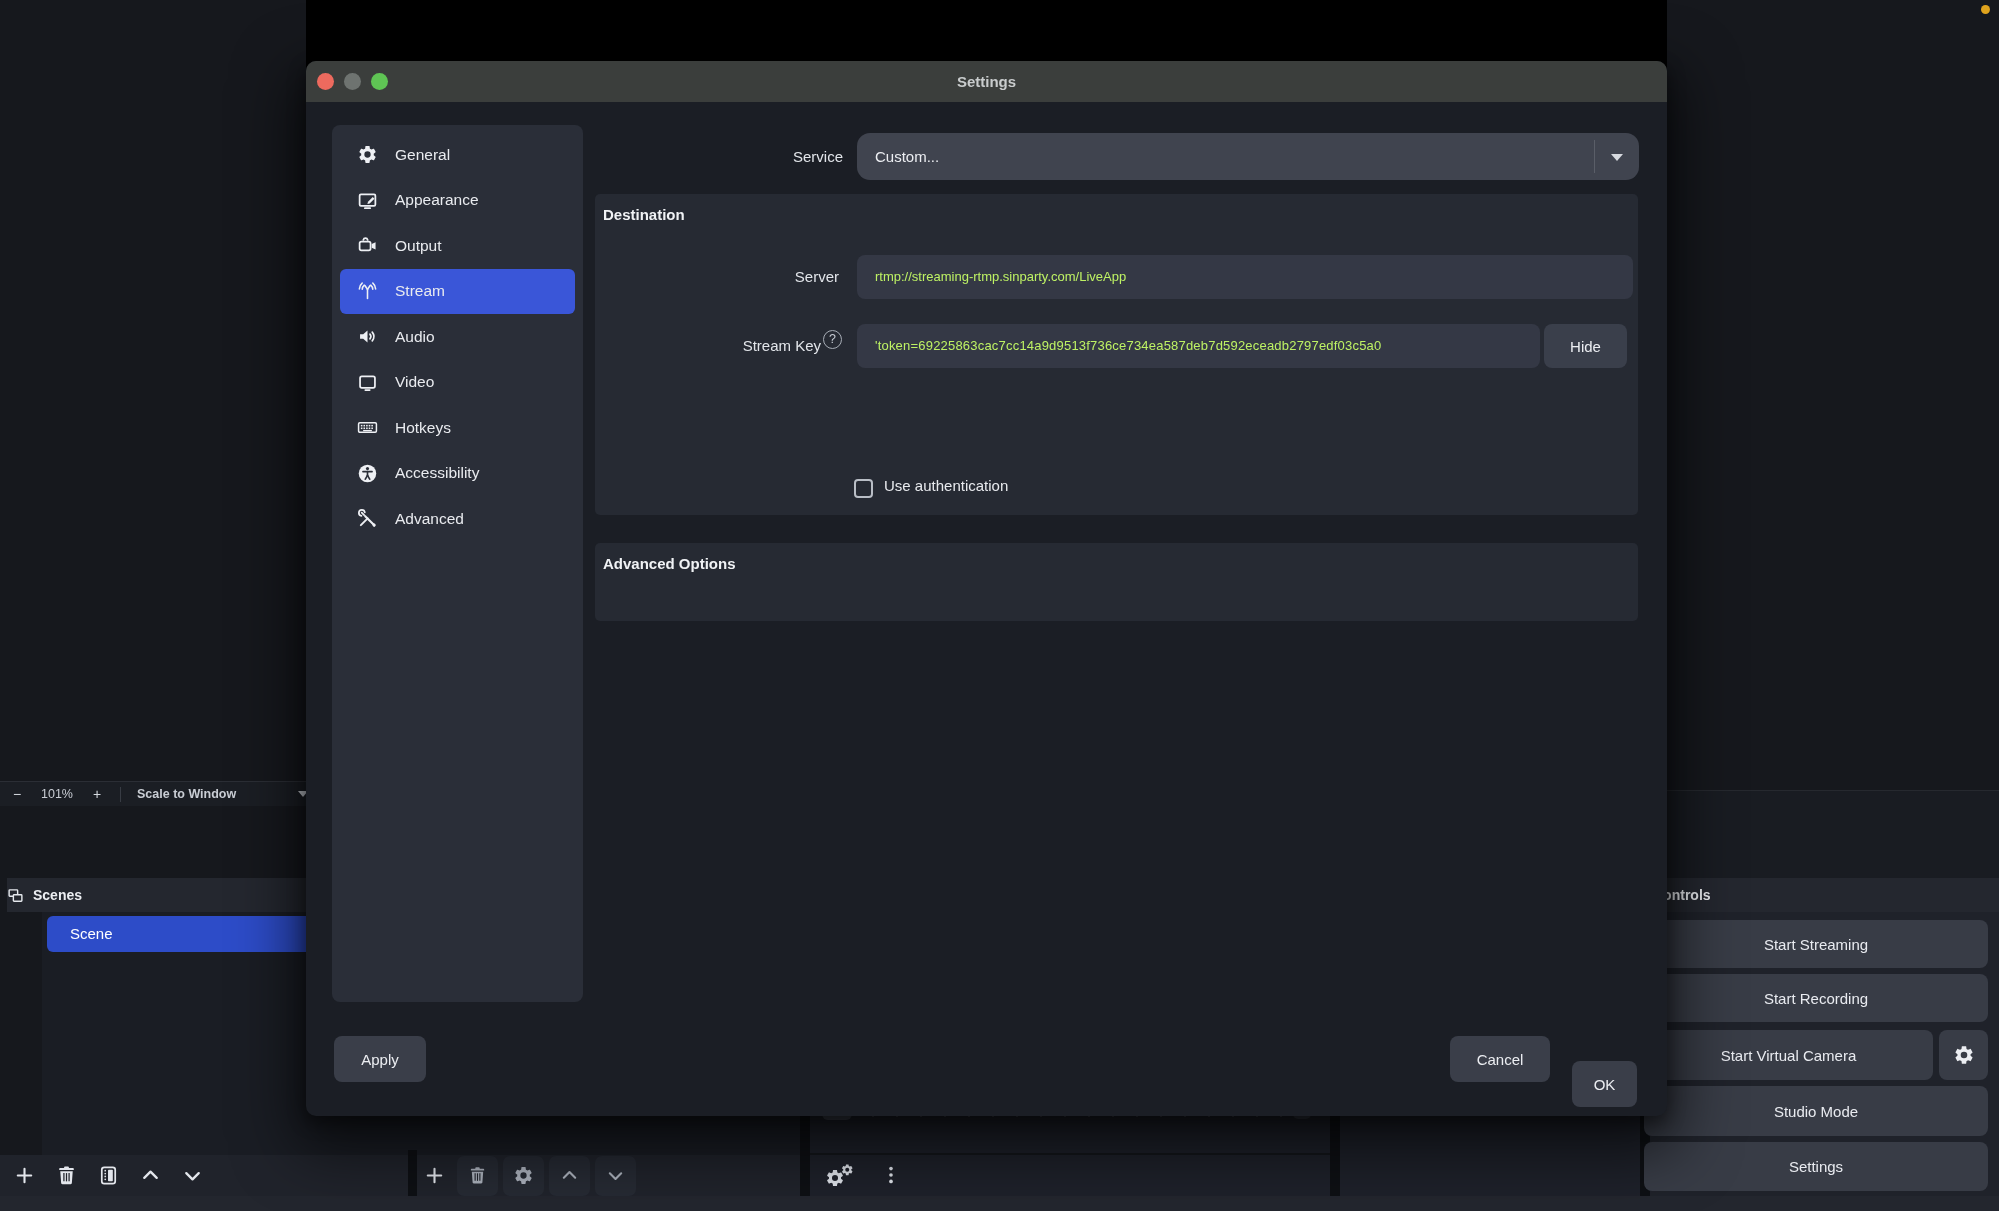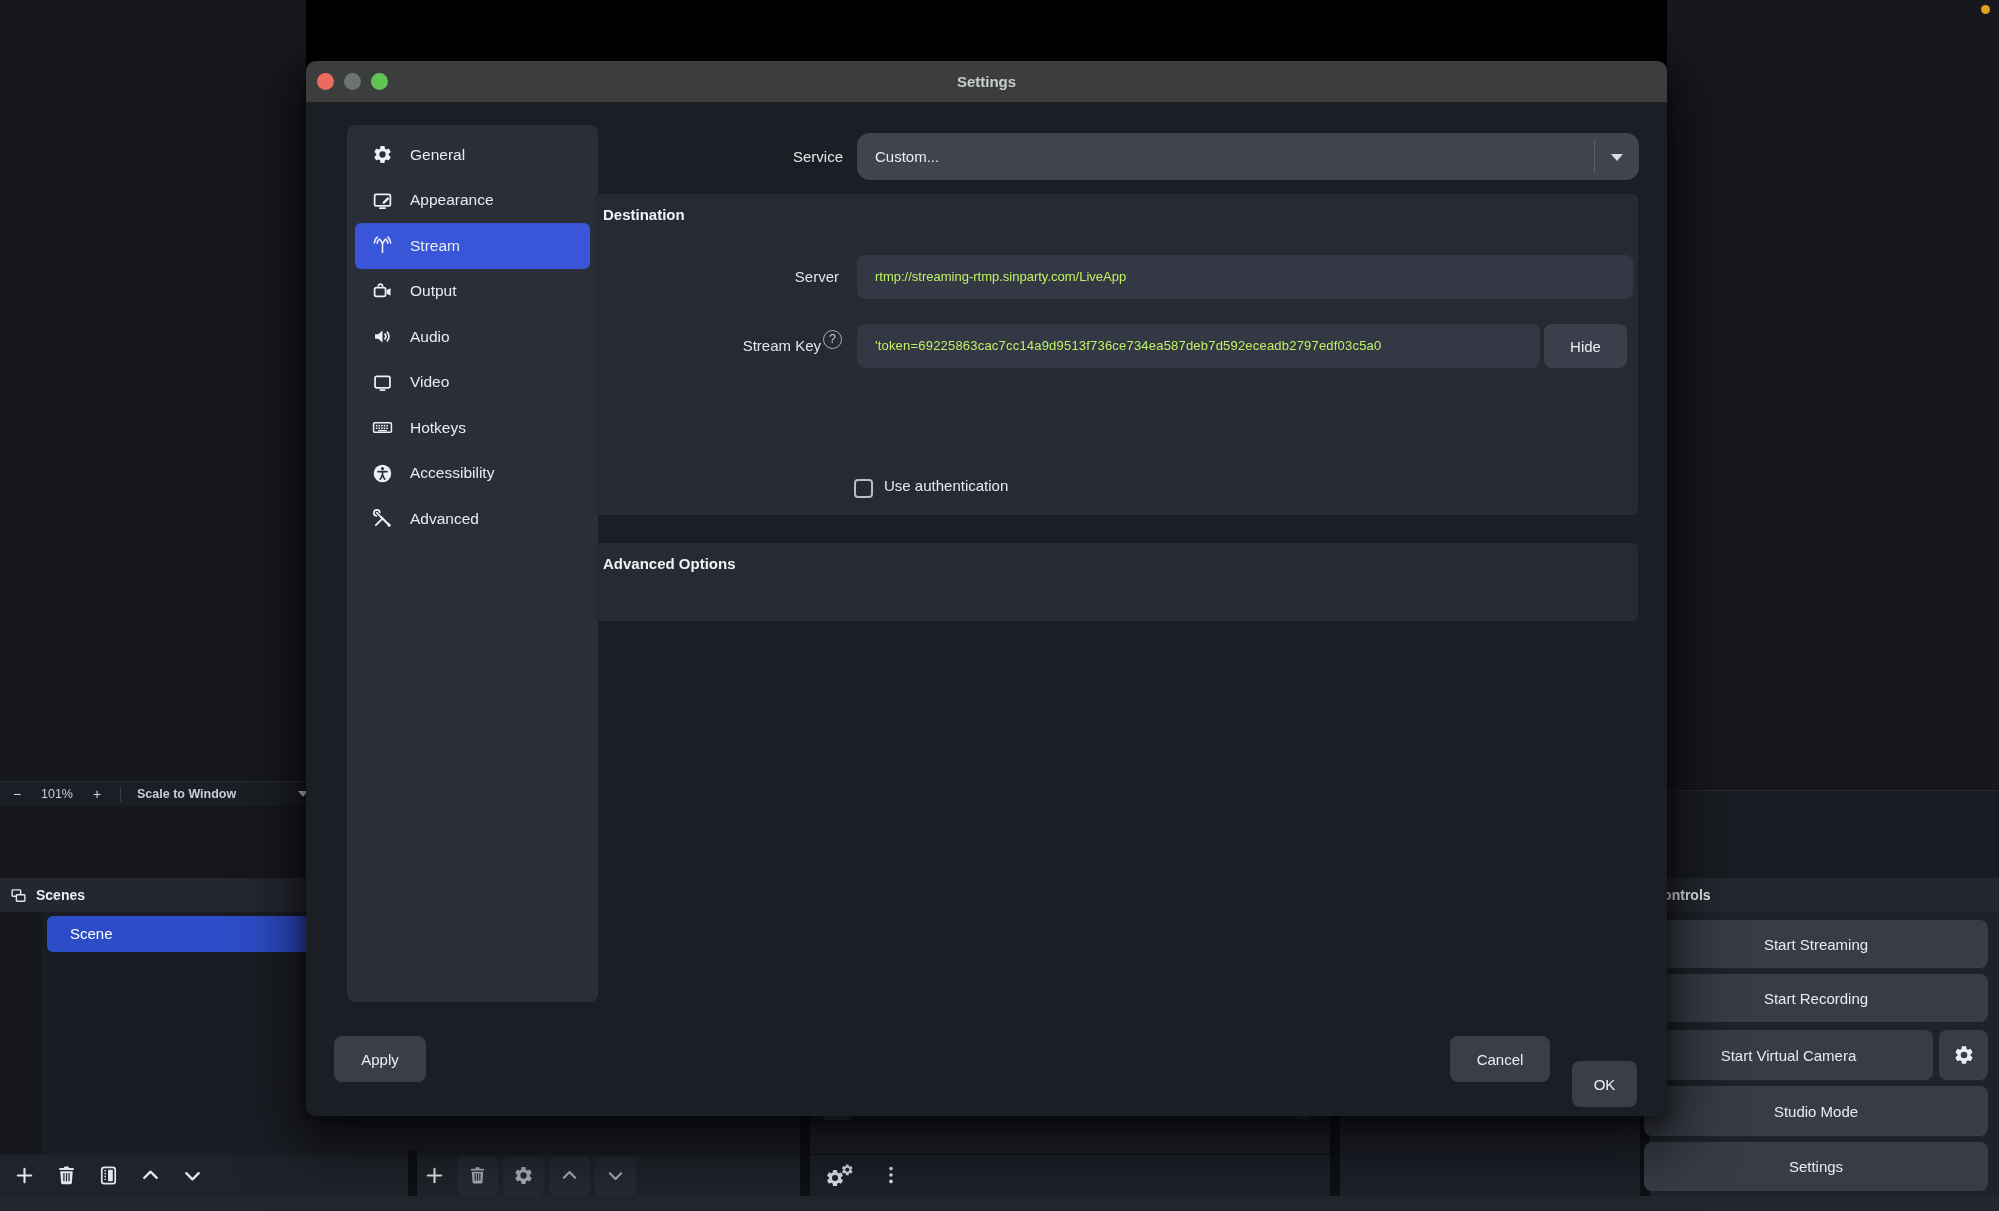"General" .sidebar { margin-left: 15px -> none }
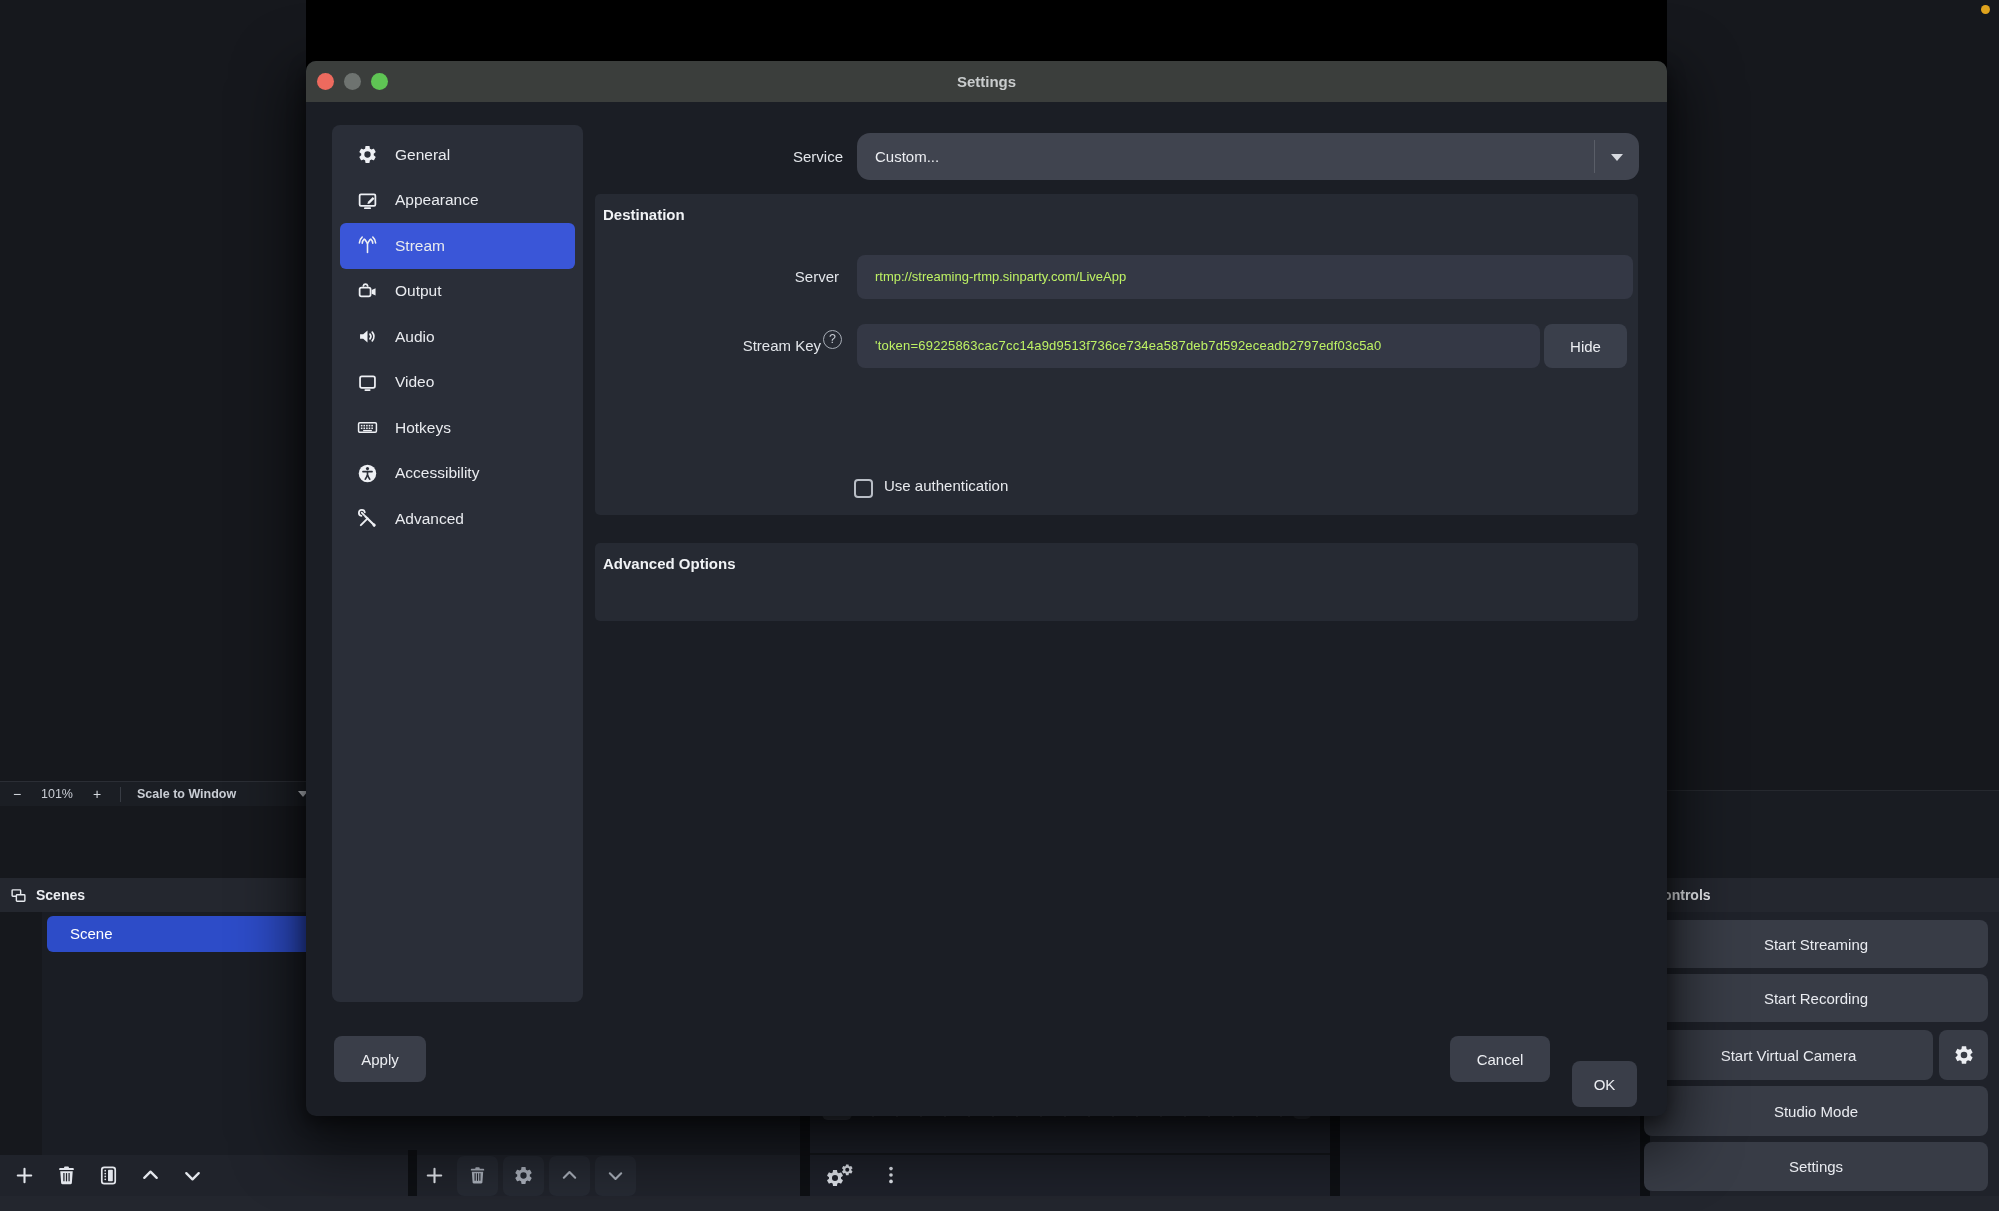"Stream" div.side-item { order: before "Output" -> after "Output" }
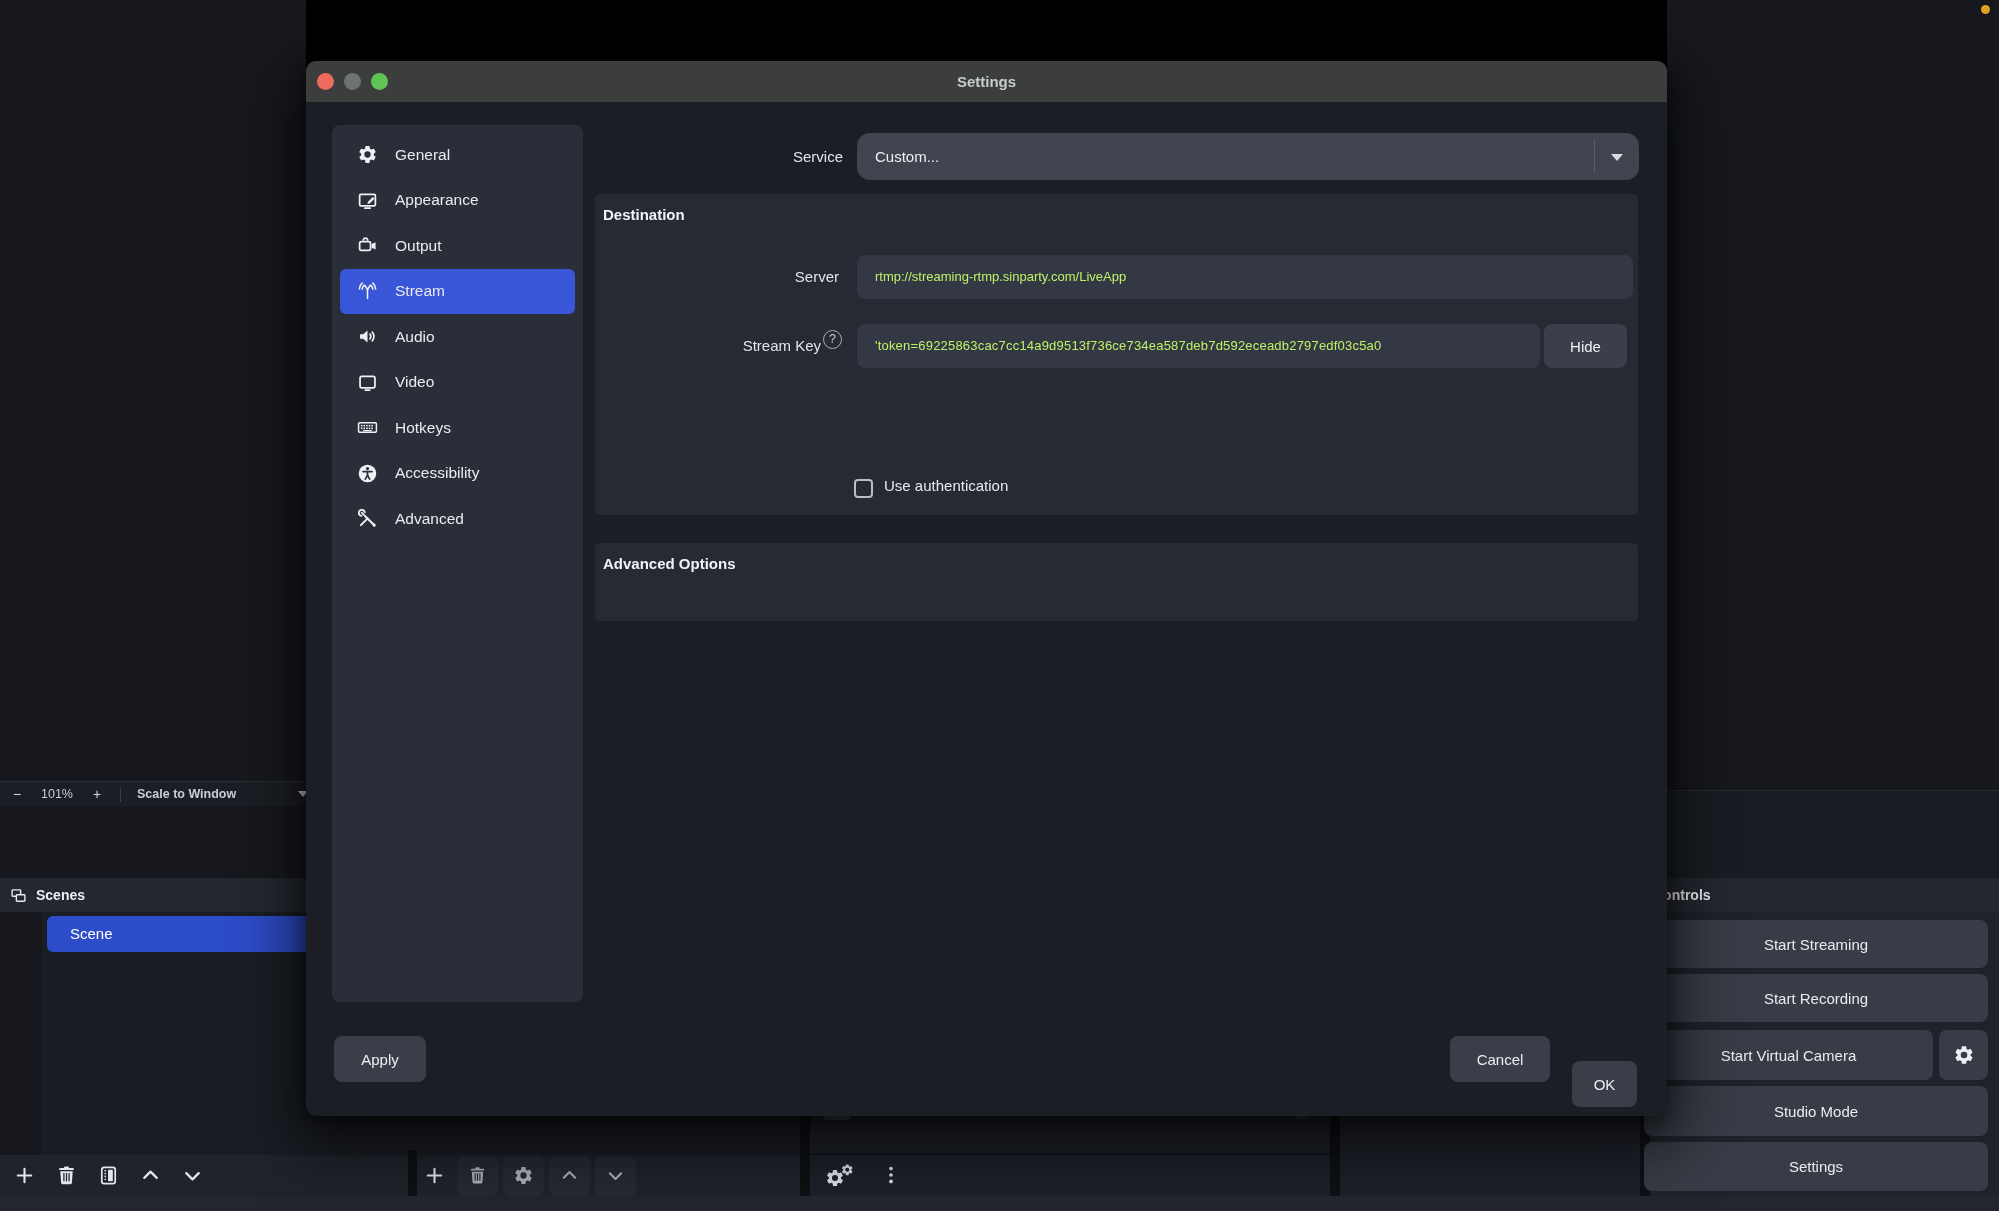"Scenes" .scenes-header { left: 0 -> 7px; padding-left: 10px -> none }
